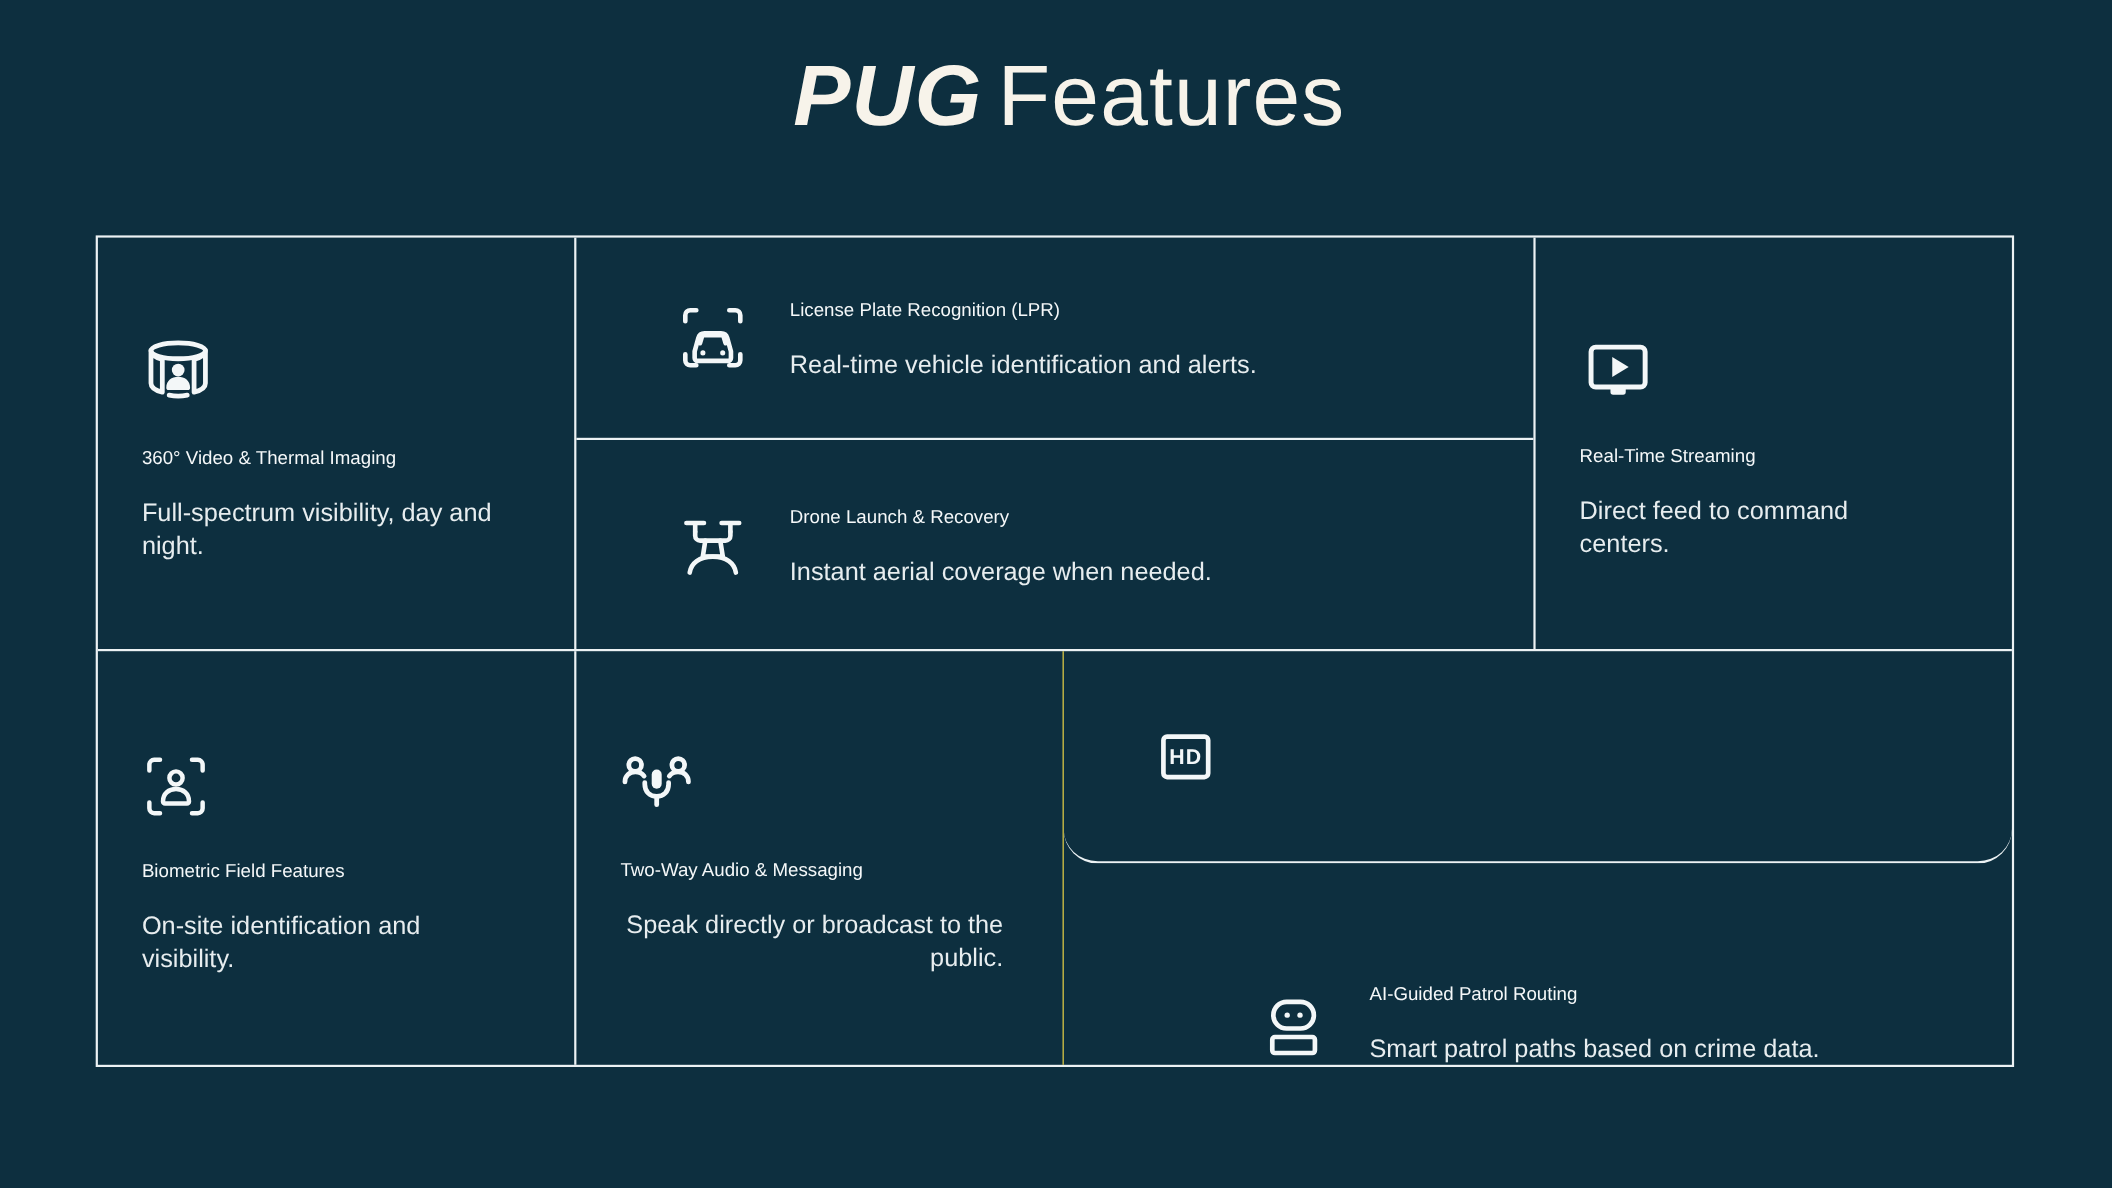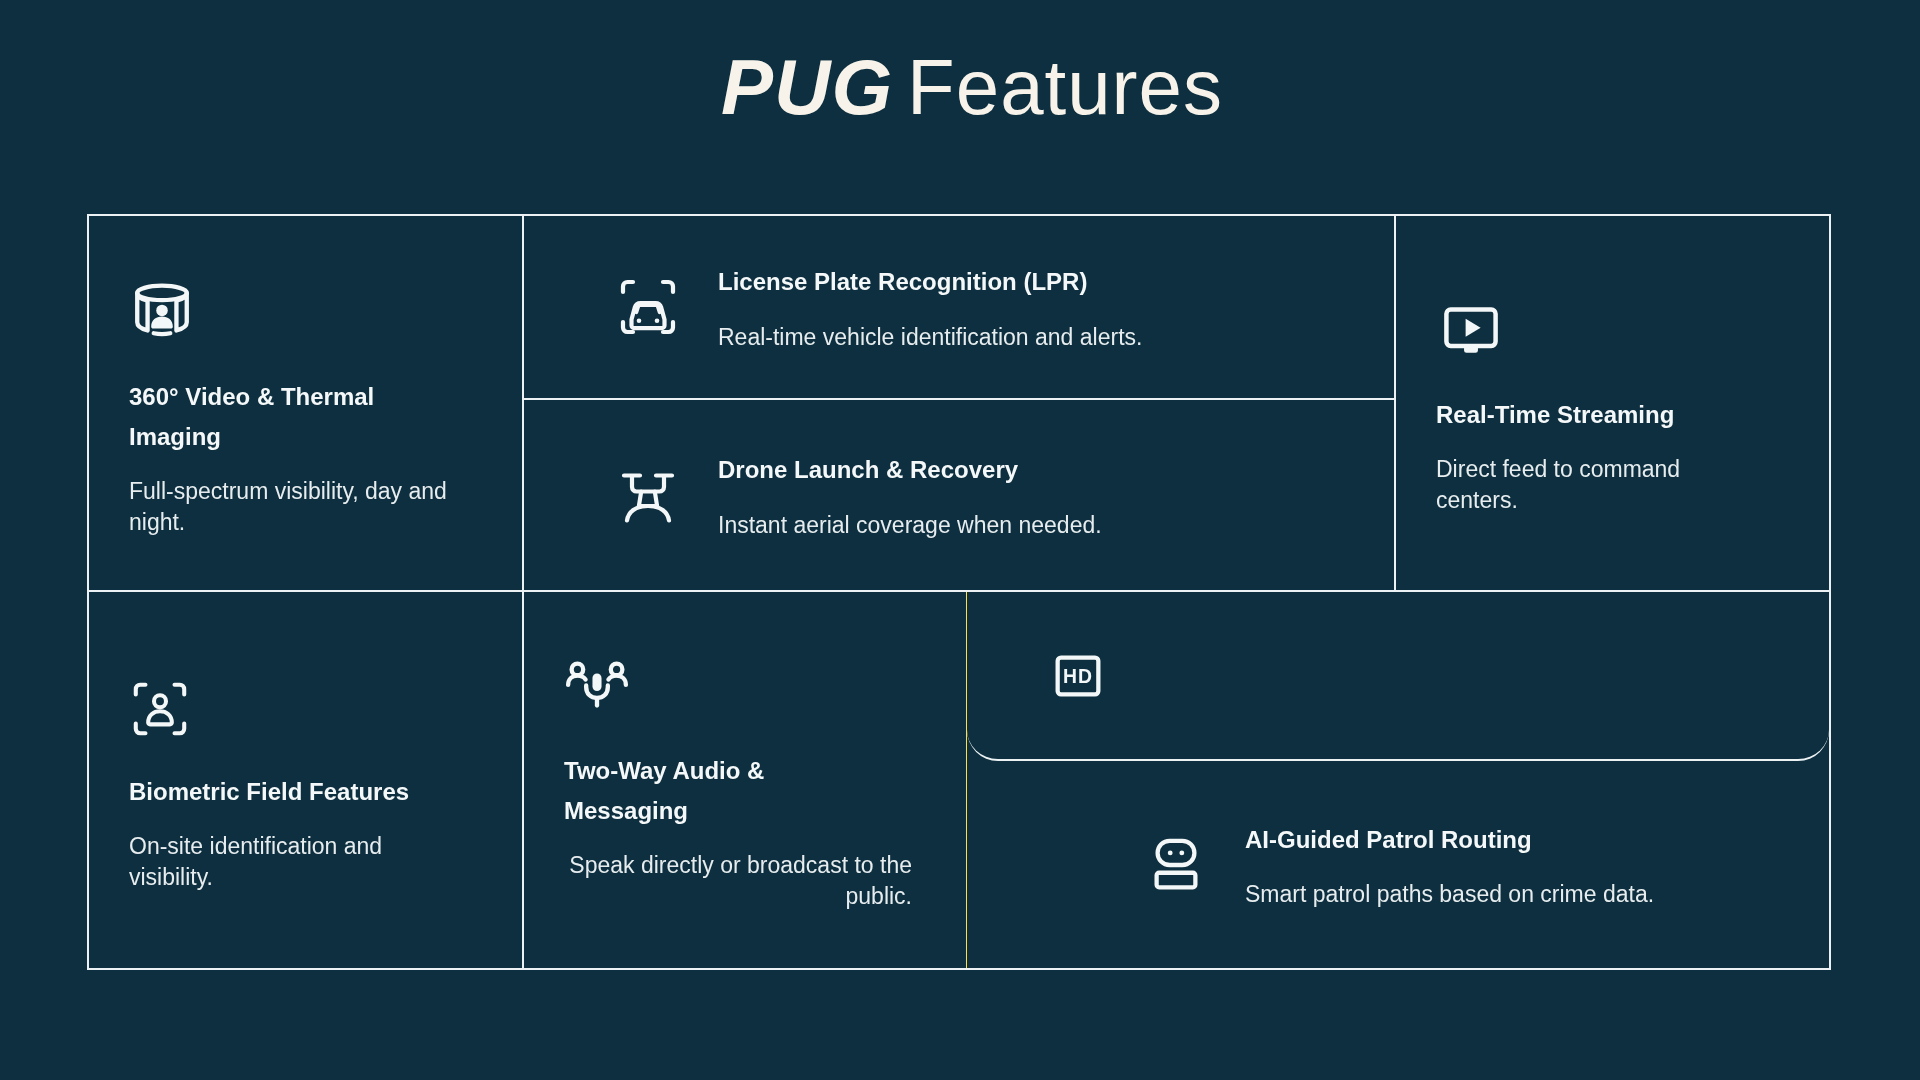"License Plate Recognition (LPR)" h3 { font-size: 24px -> 17px; font-weight: 700 -> 400 }
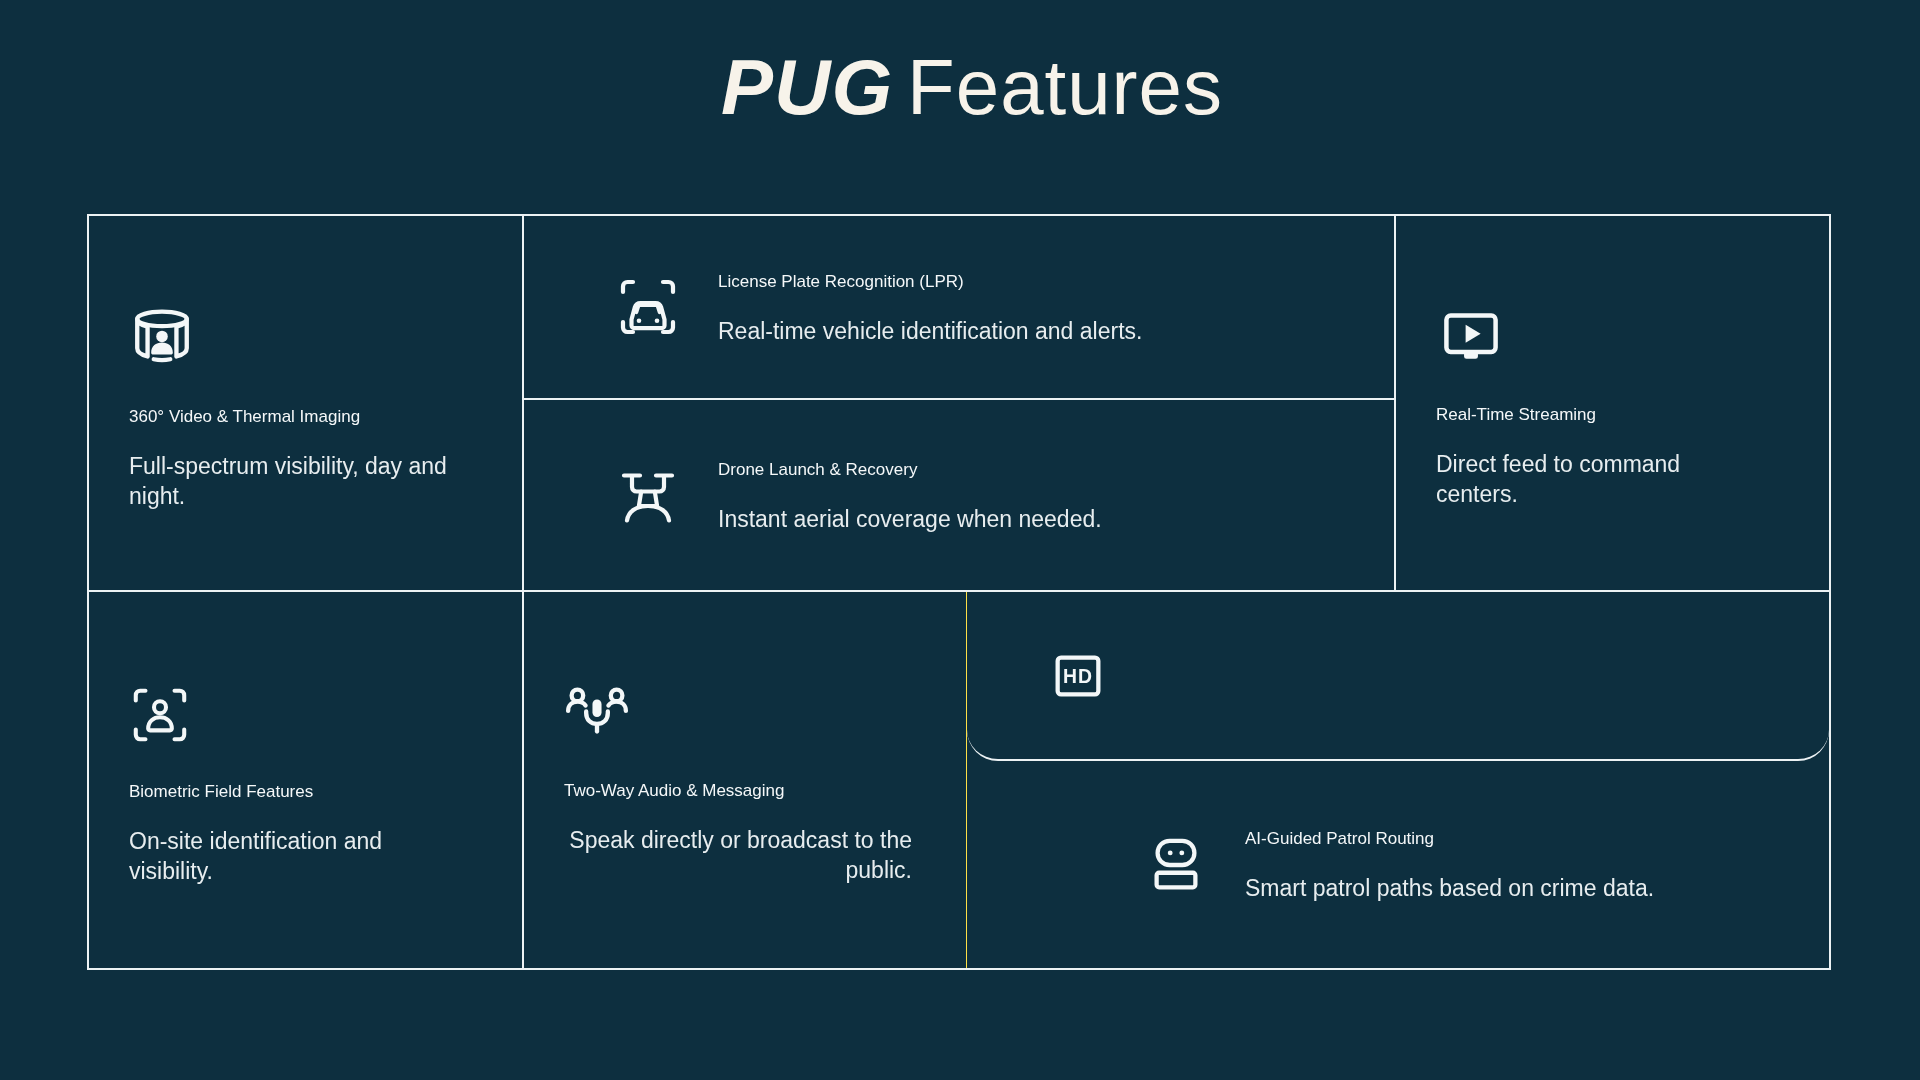"HD" .cell-ar { height: 169px -> 193px }
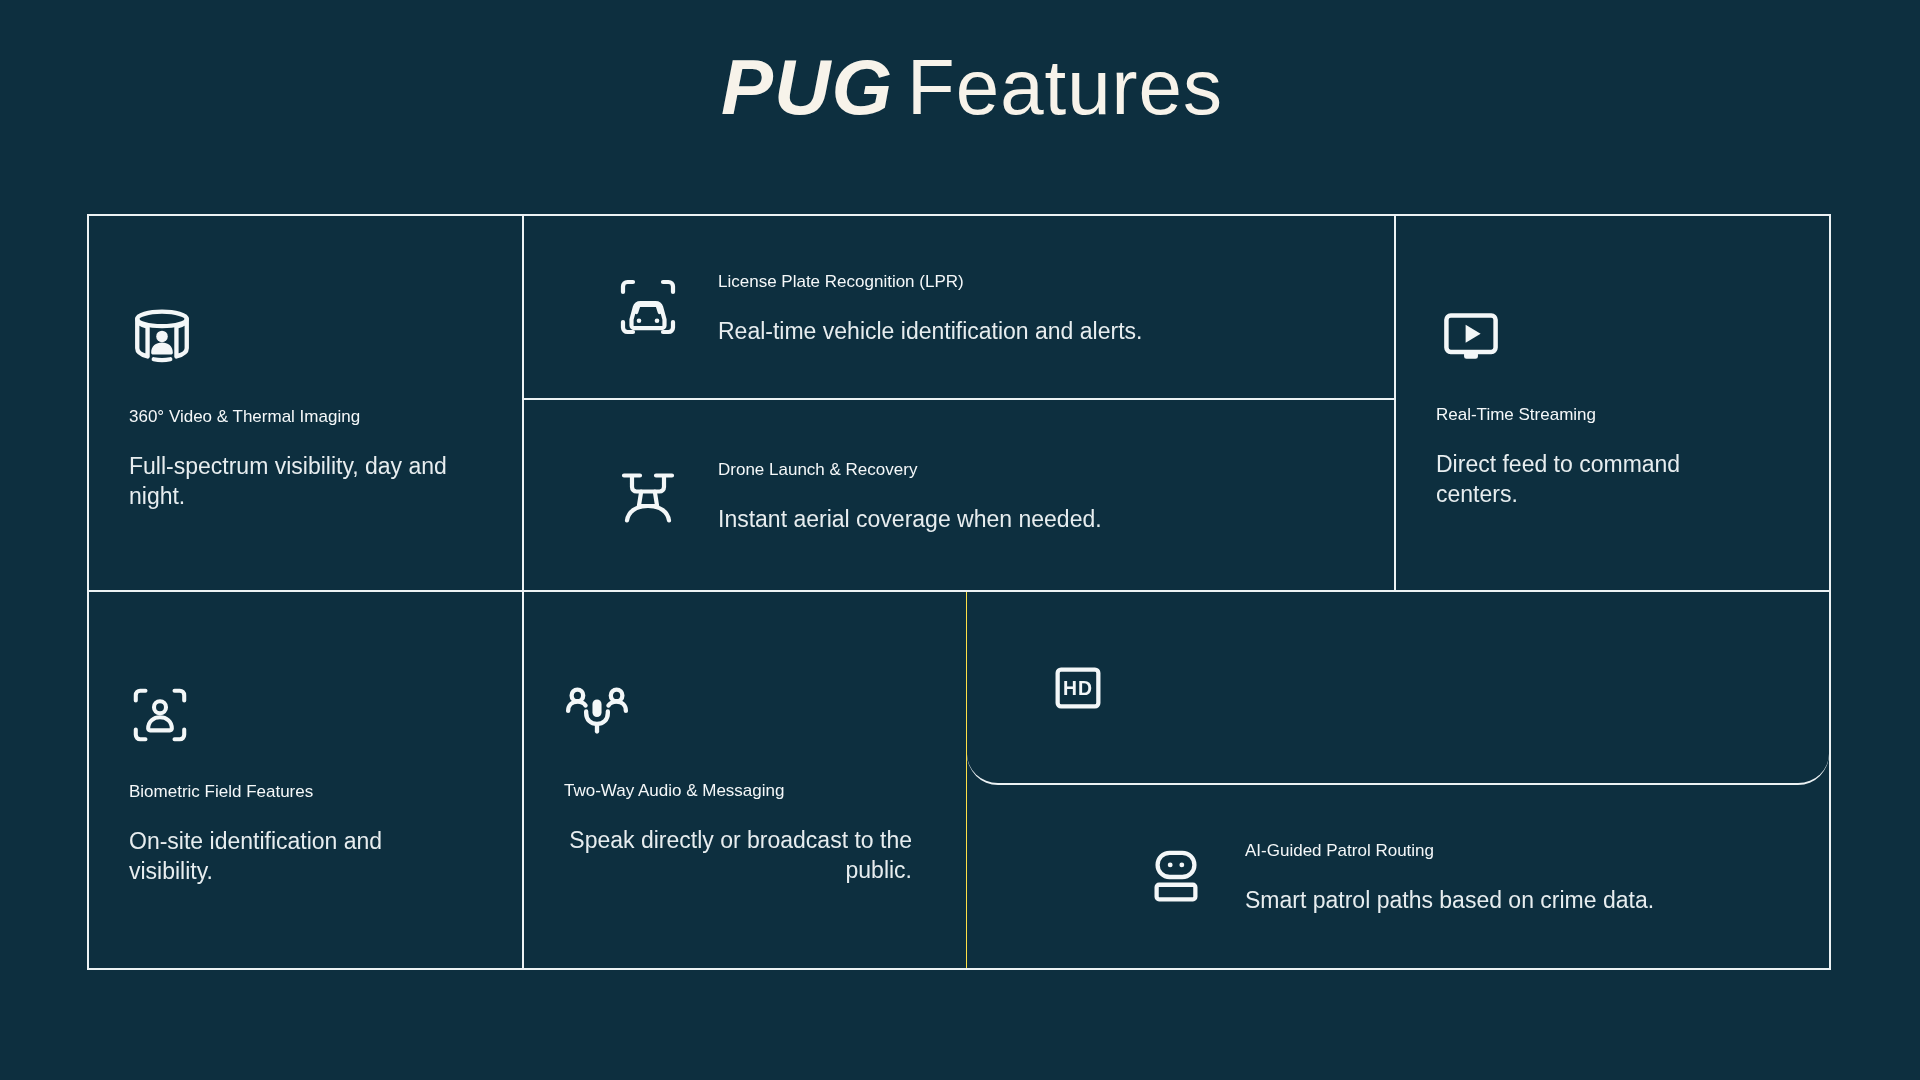"AI-Guided Patrol Routing" .cell-ai .h-card { align-items: none -> flex-end }
